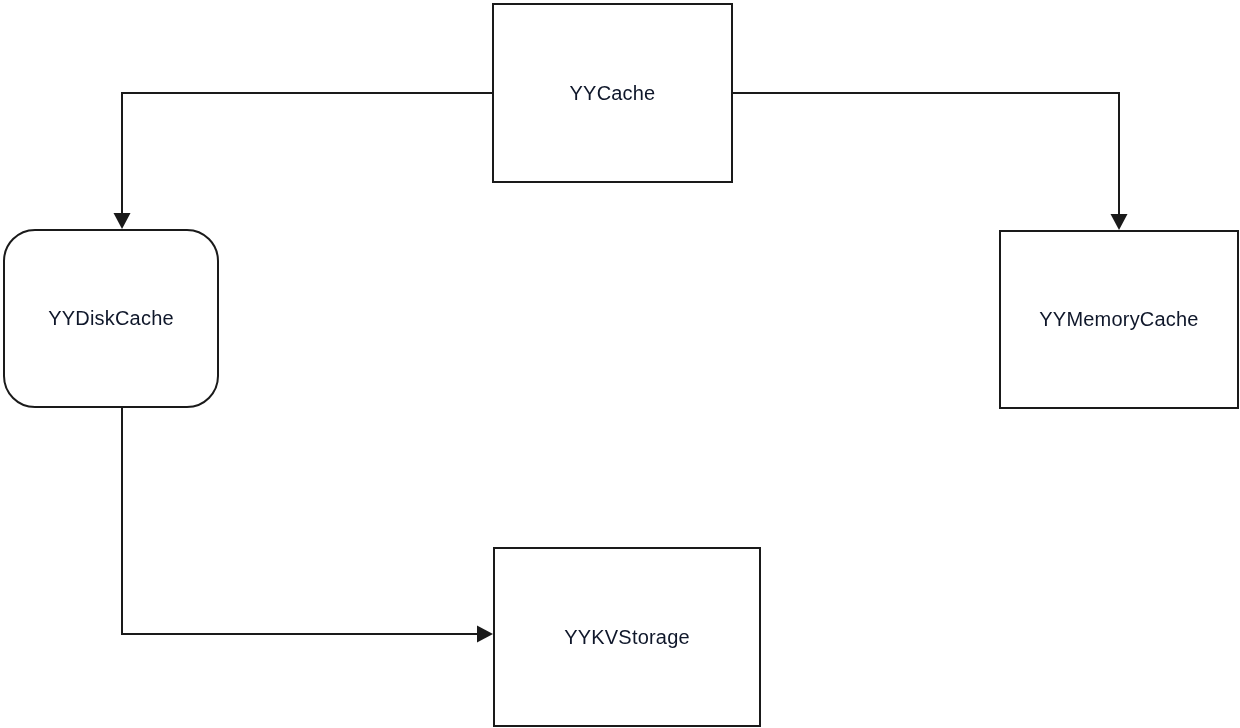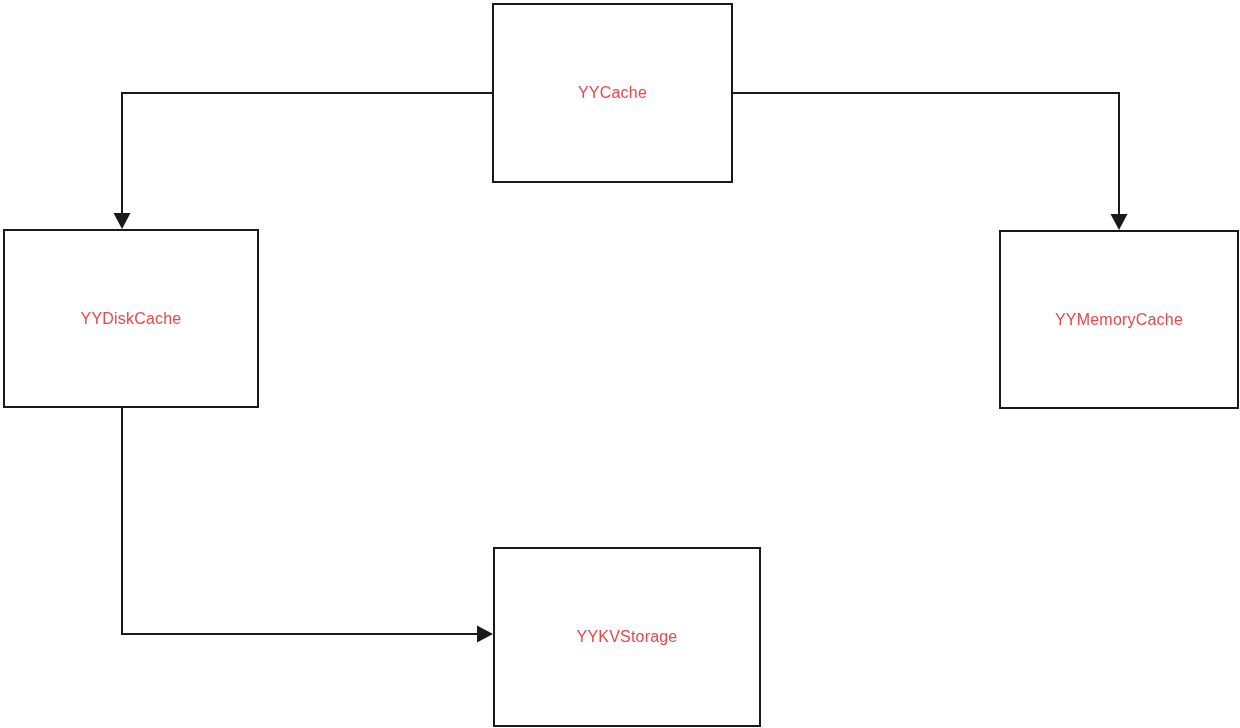"YYCache" .node .label { color: #ef4444 -> #0f172a; font-size: 16px -> 20px }
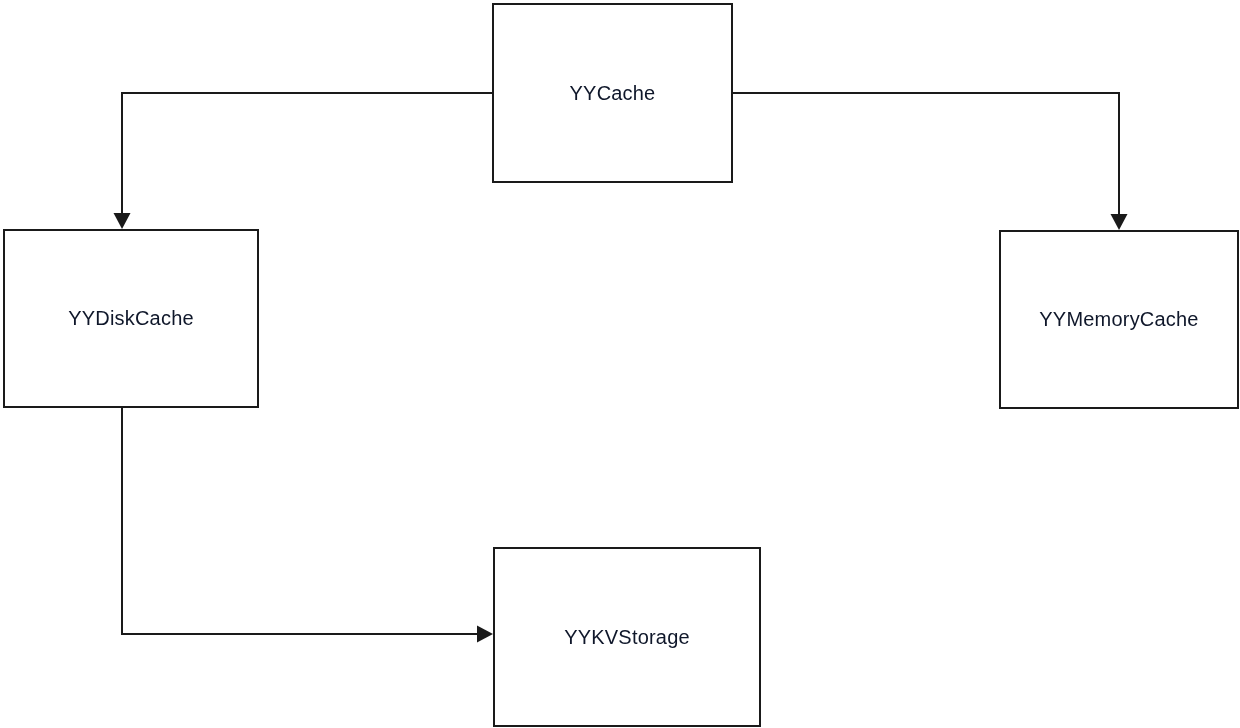"YYDiskCache" .node-yydiskcache { border-radius: none -> 32px; width: 256px -> 216px }
